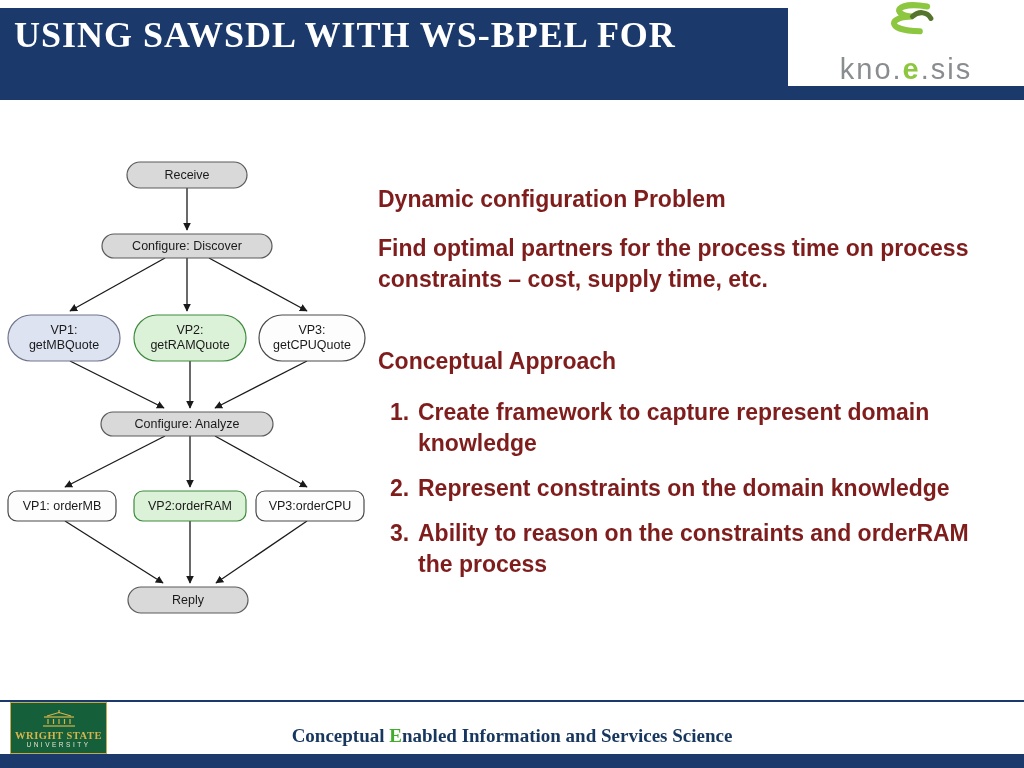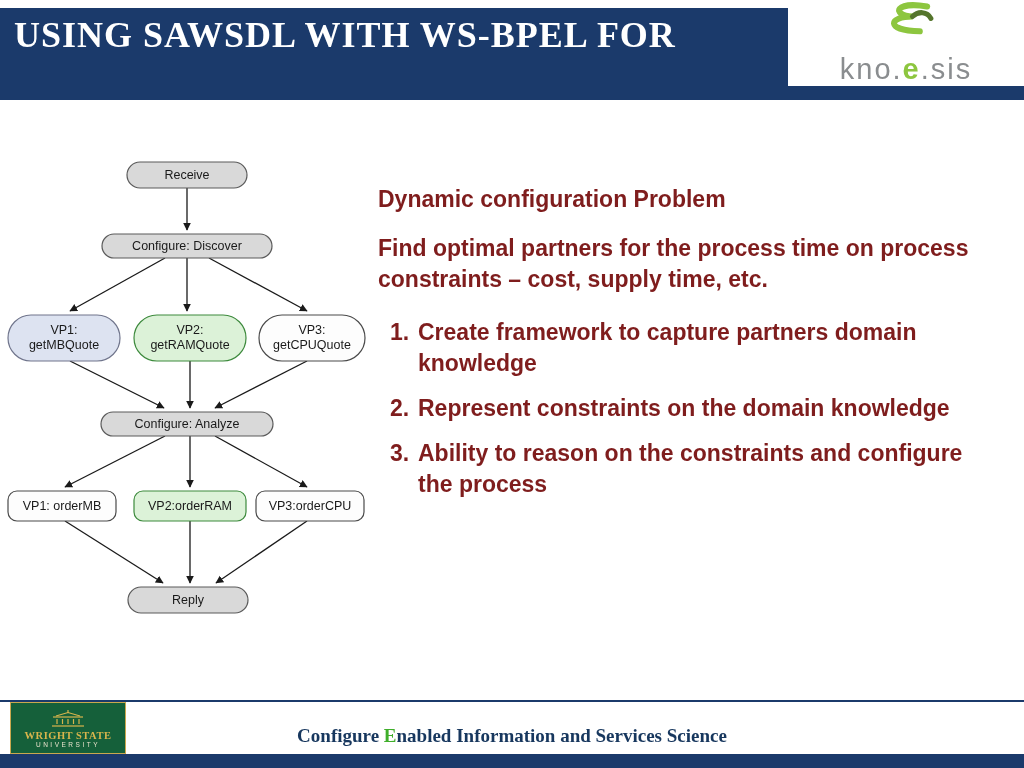"Conceptual Approach" div.heading { html: none -> <div>Conceptual Approach</div> }
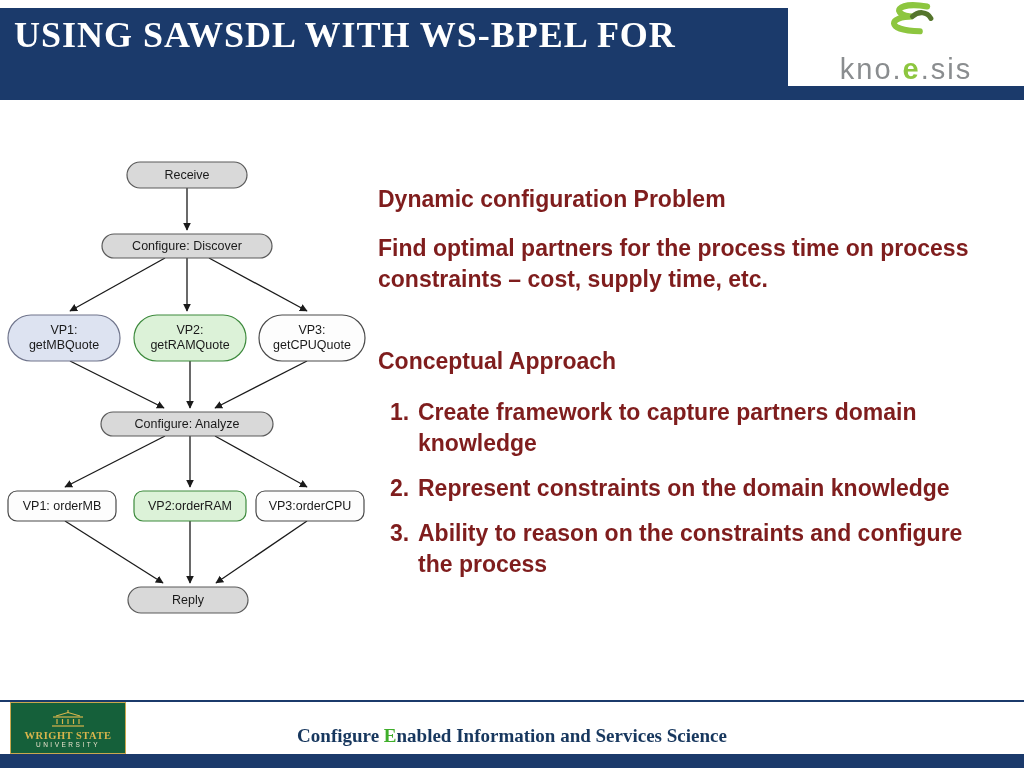"Create framework to capture partners" span.txt { text: partners -> represent }
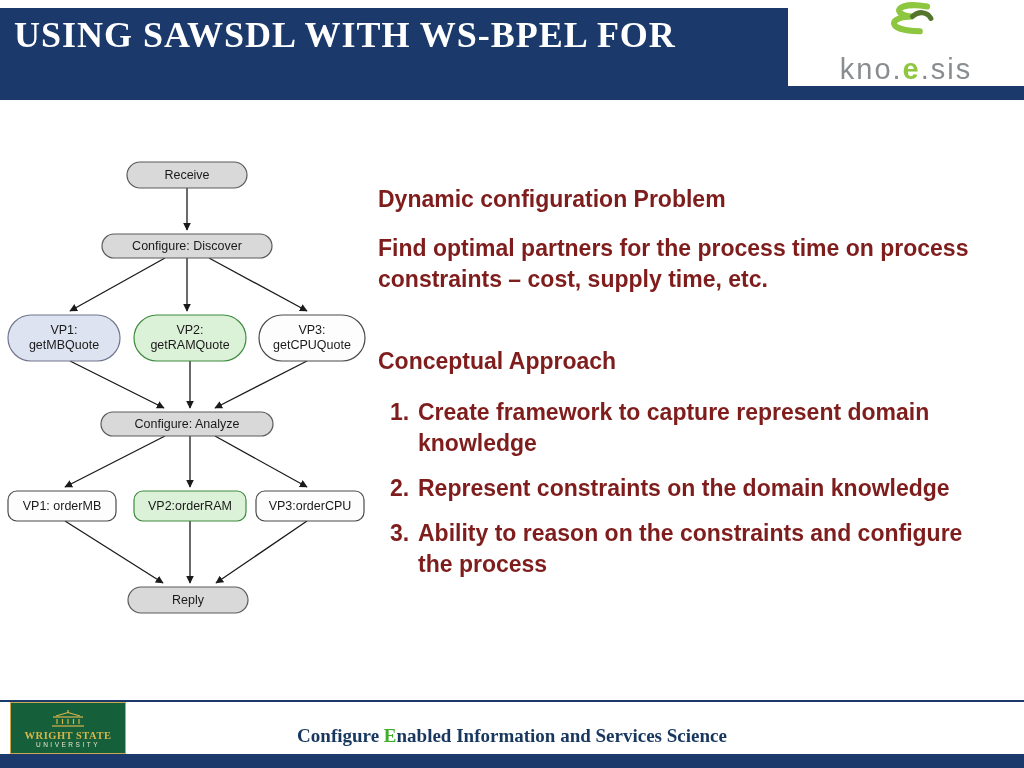"Ability to reason on the" span.txt { text: configure -> orderRAM }
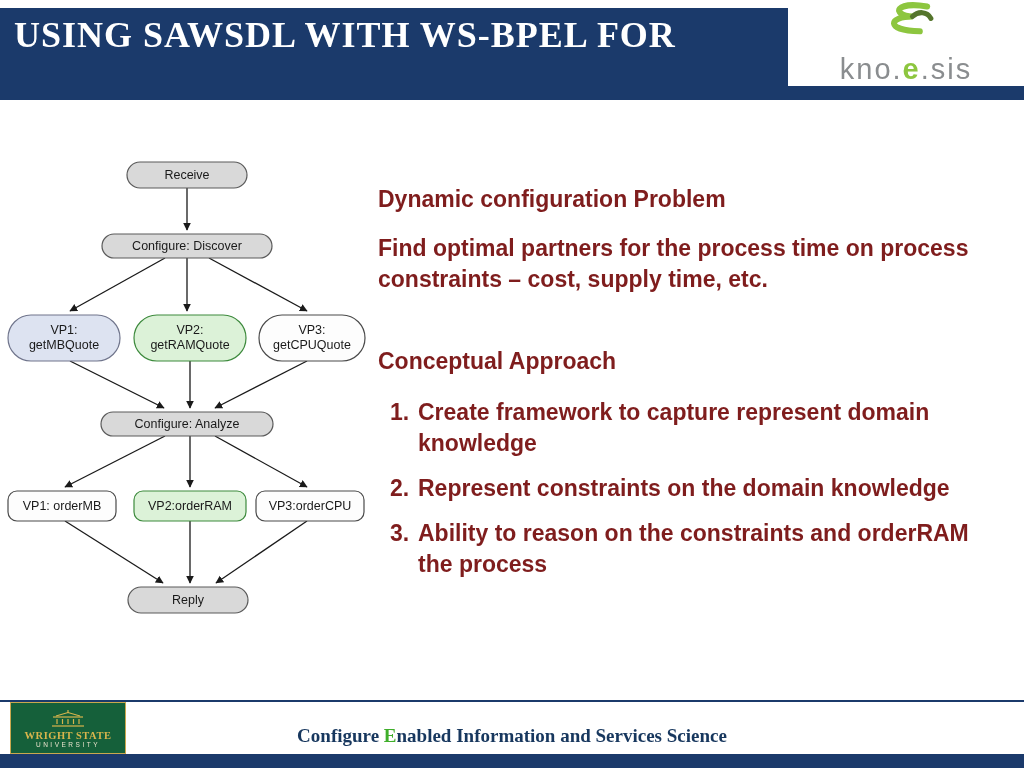"WRIGHT STATE" .wsu-logo { width: 116px -> 97px }
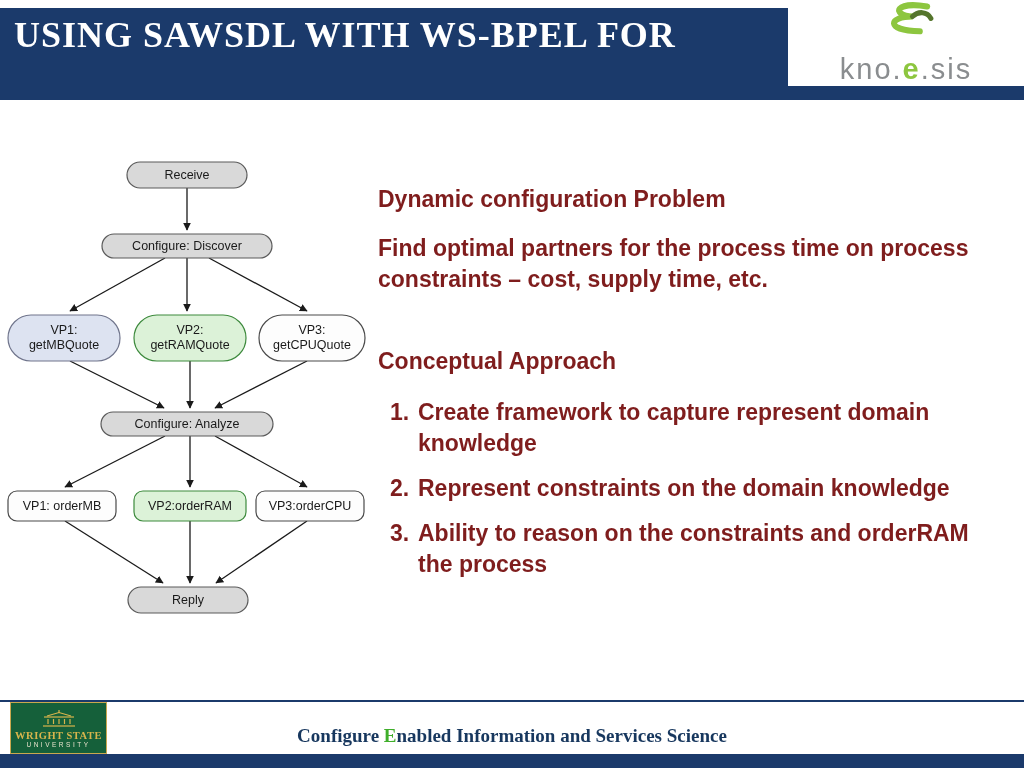"Configure" span { text: Configure -> Conceptual }
